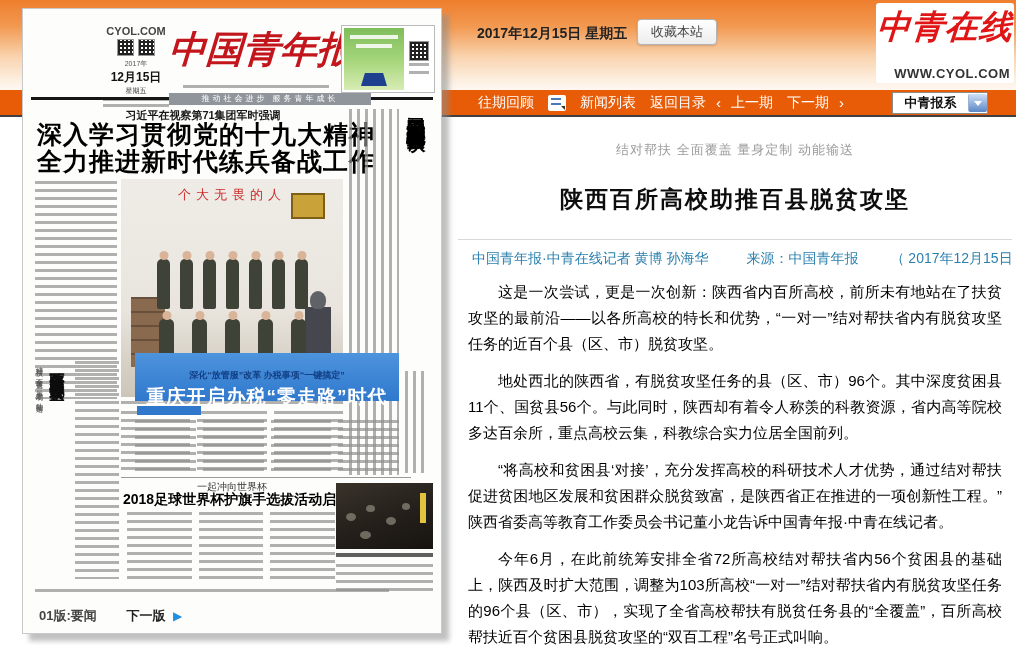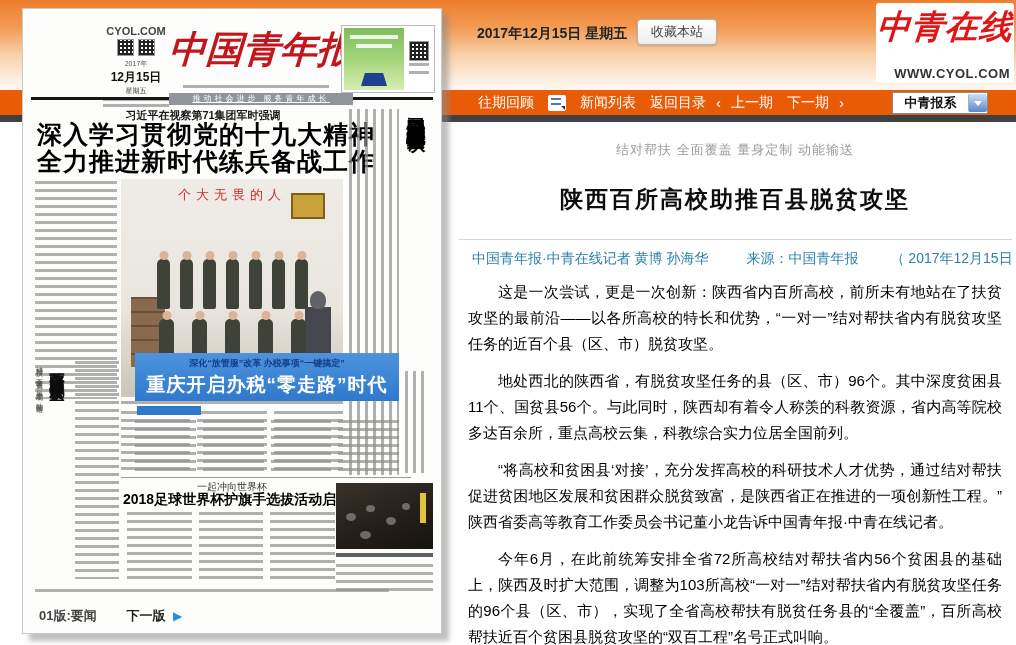"推动社会进步 服务青年成长" .mast-slogan { text-decoration: underline -> none; width: 184px -> 202px }
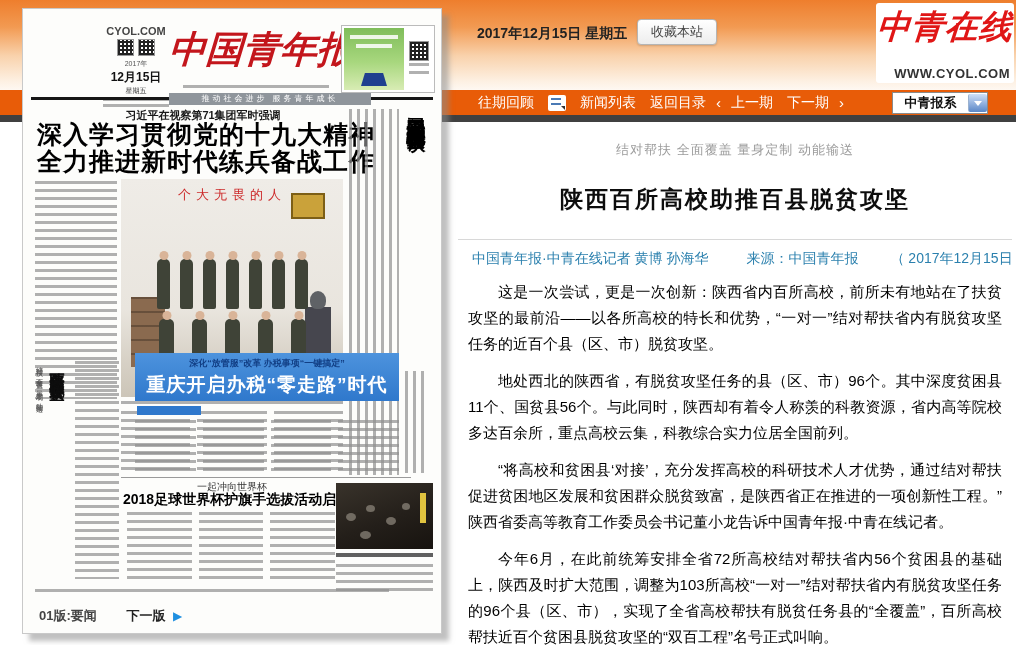"往期回顾" .nav-bar { border-bottom: 7px solid #404040 -> 2px solid #404040 }
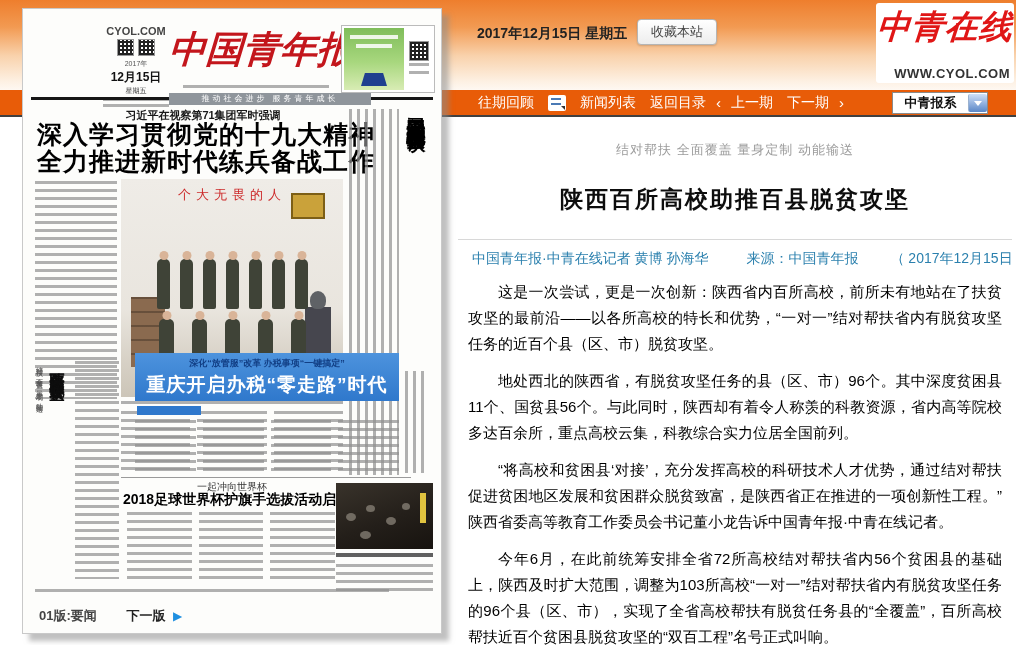"深化“放管服”改革 办税事项“一键搞定”" .cq-kicker { margin-top: 4px -> 16px }
